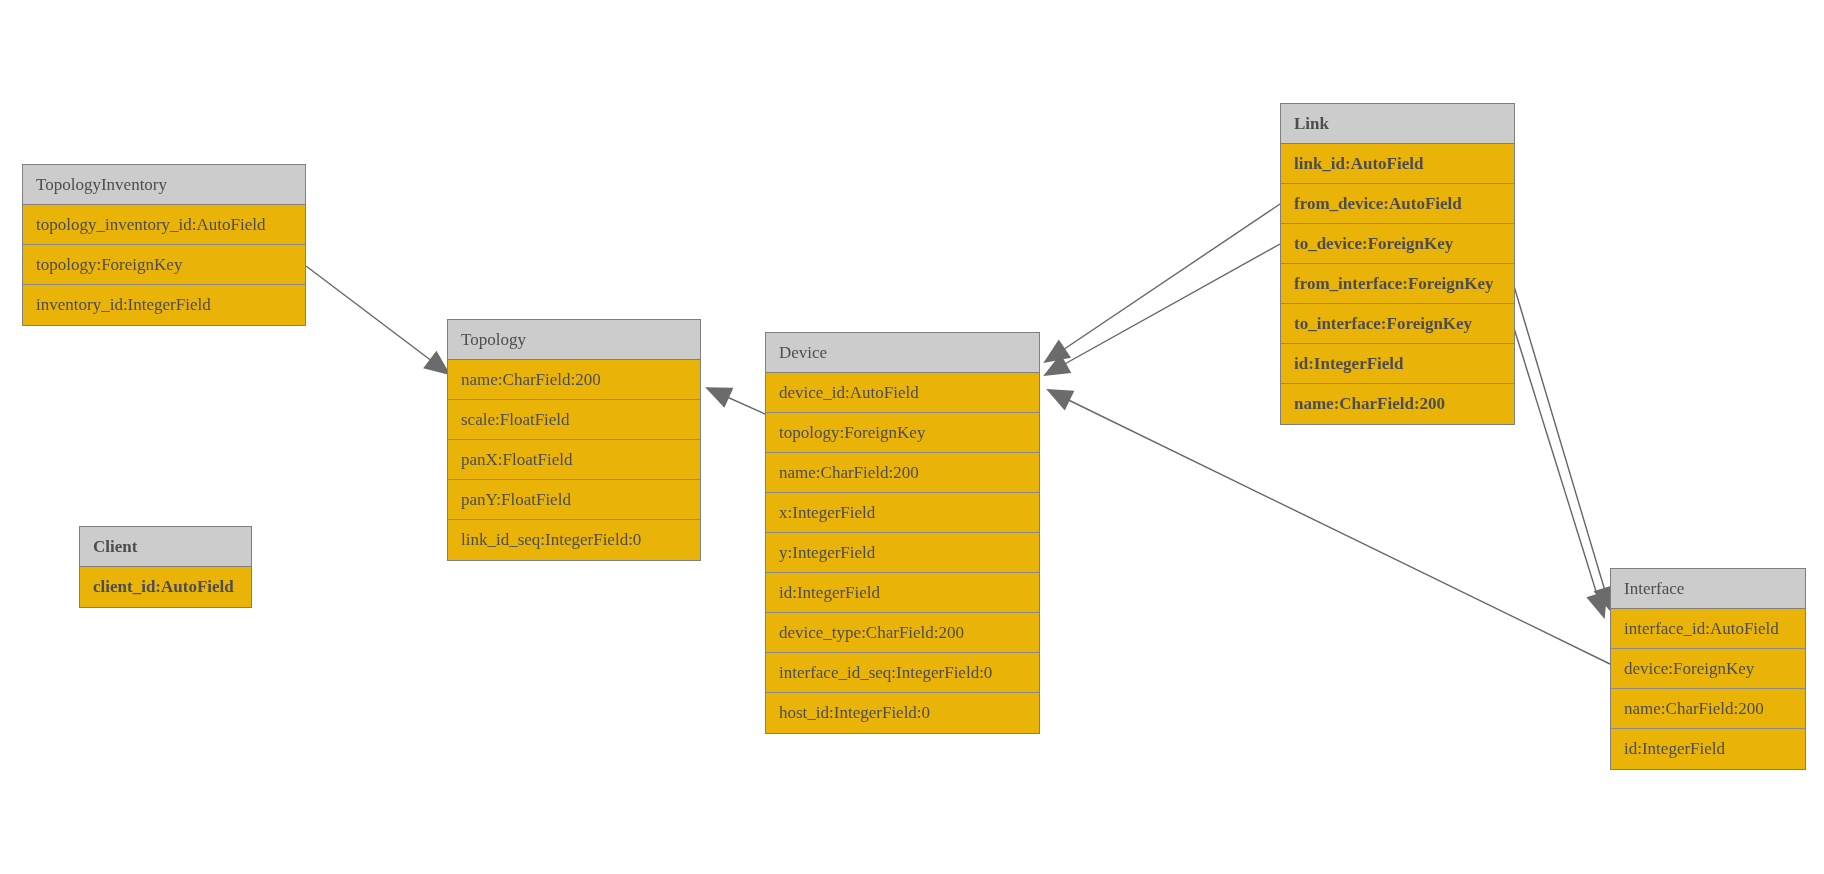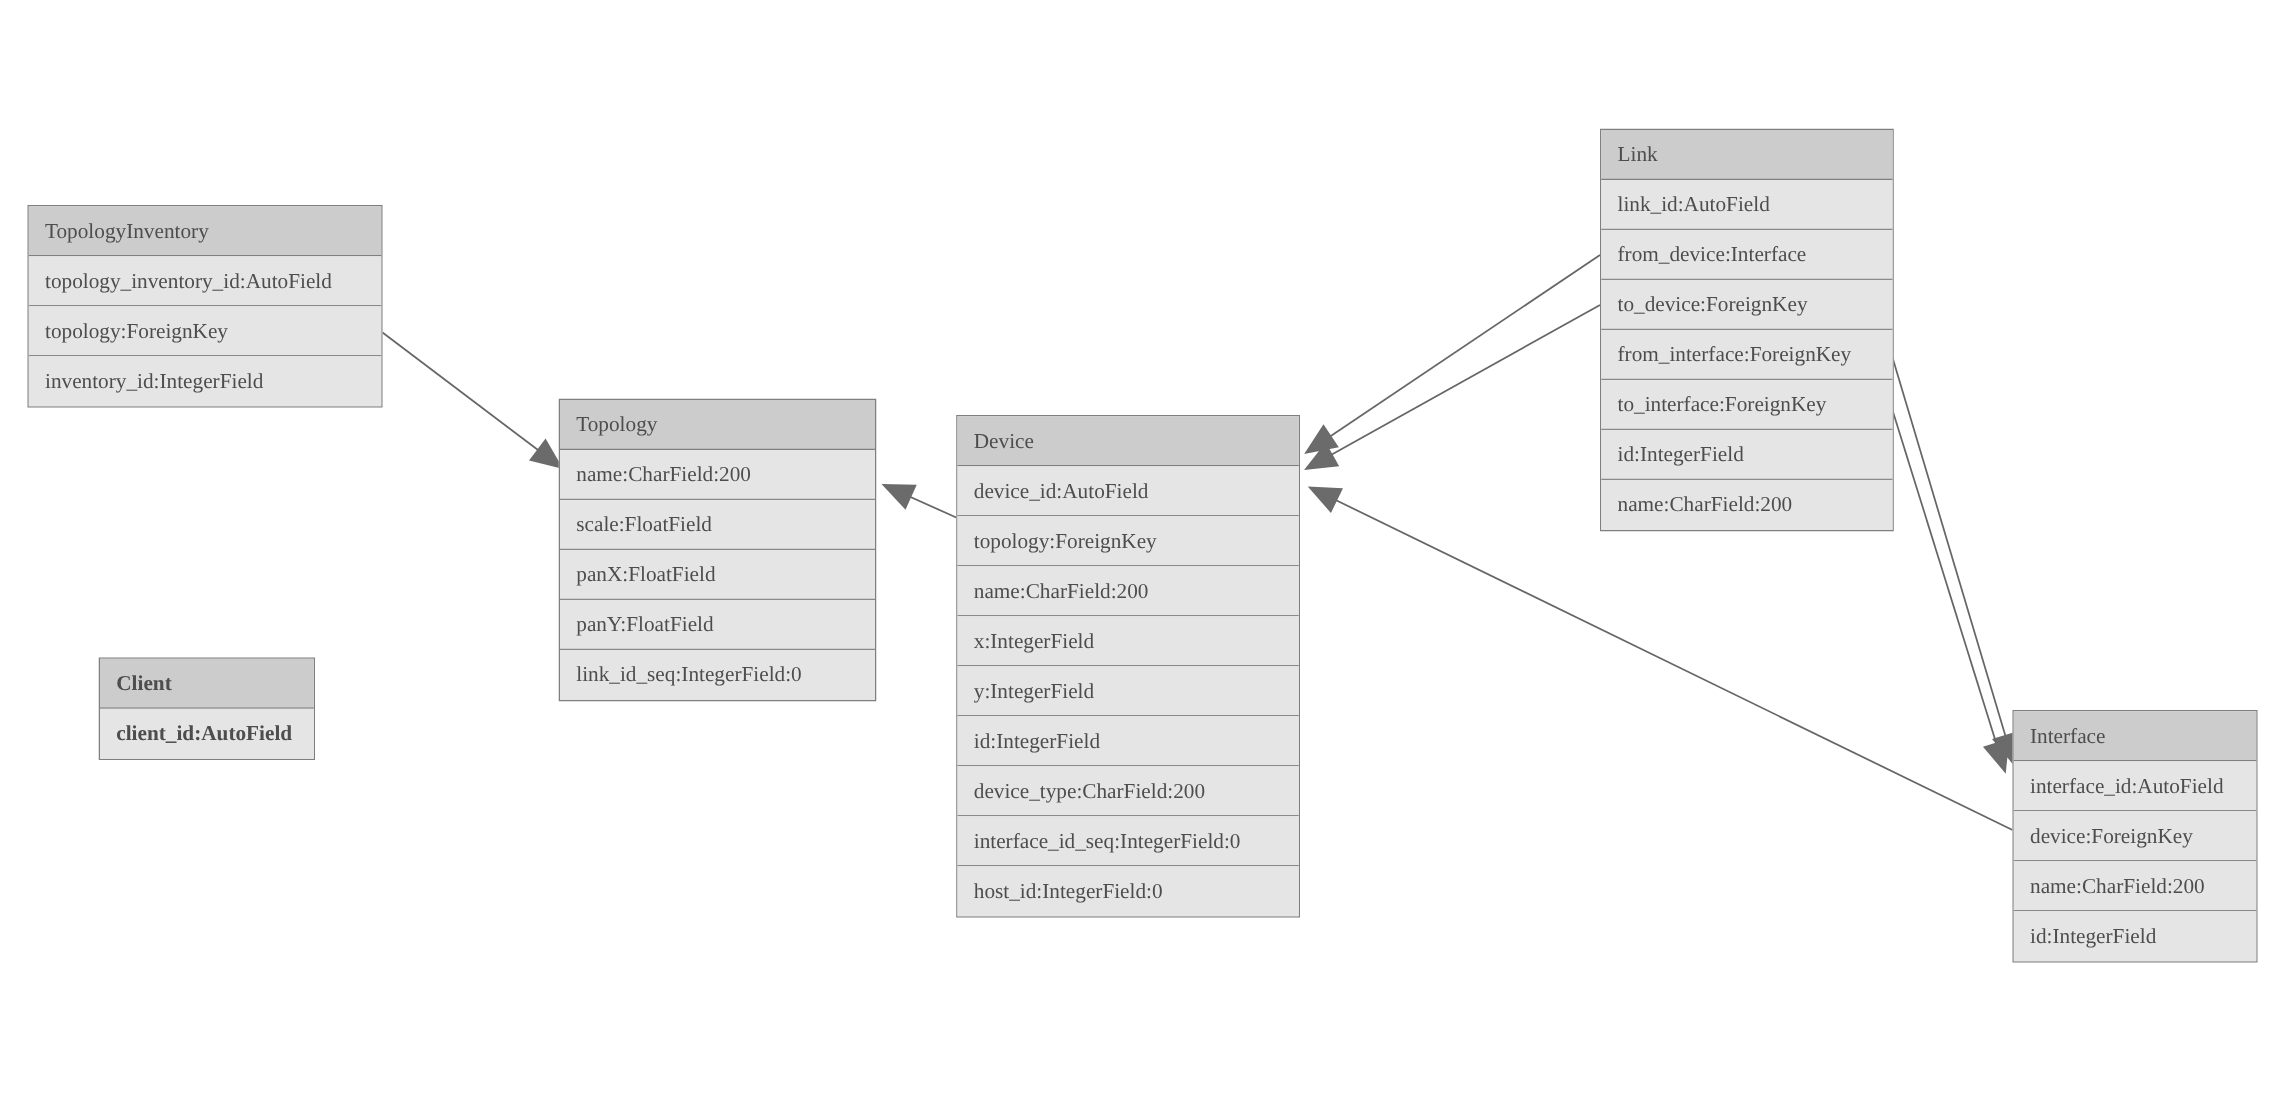"Link" #e4 { font-weight: none -> bold }
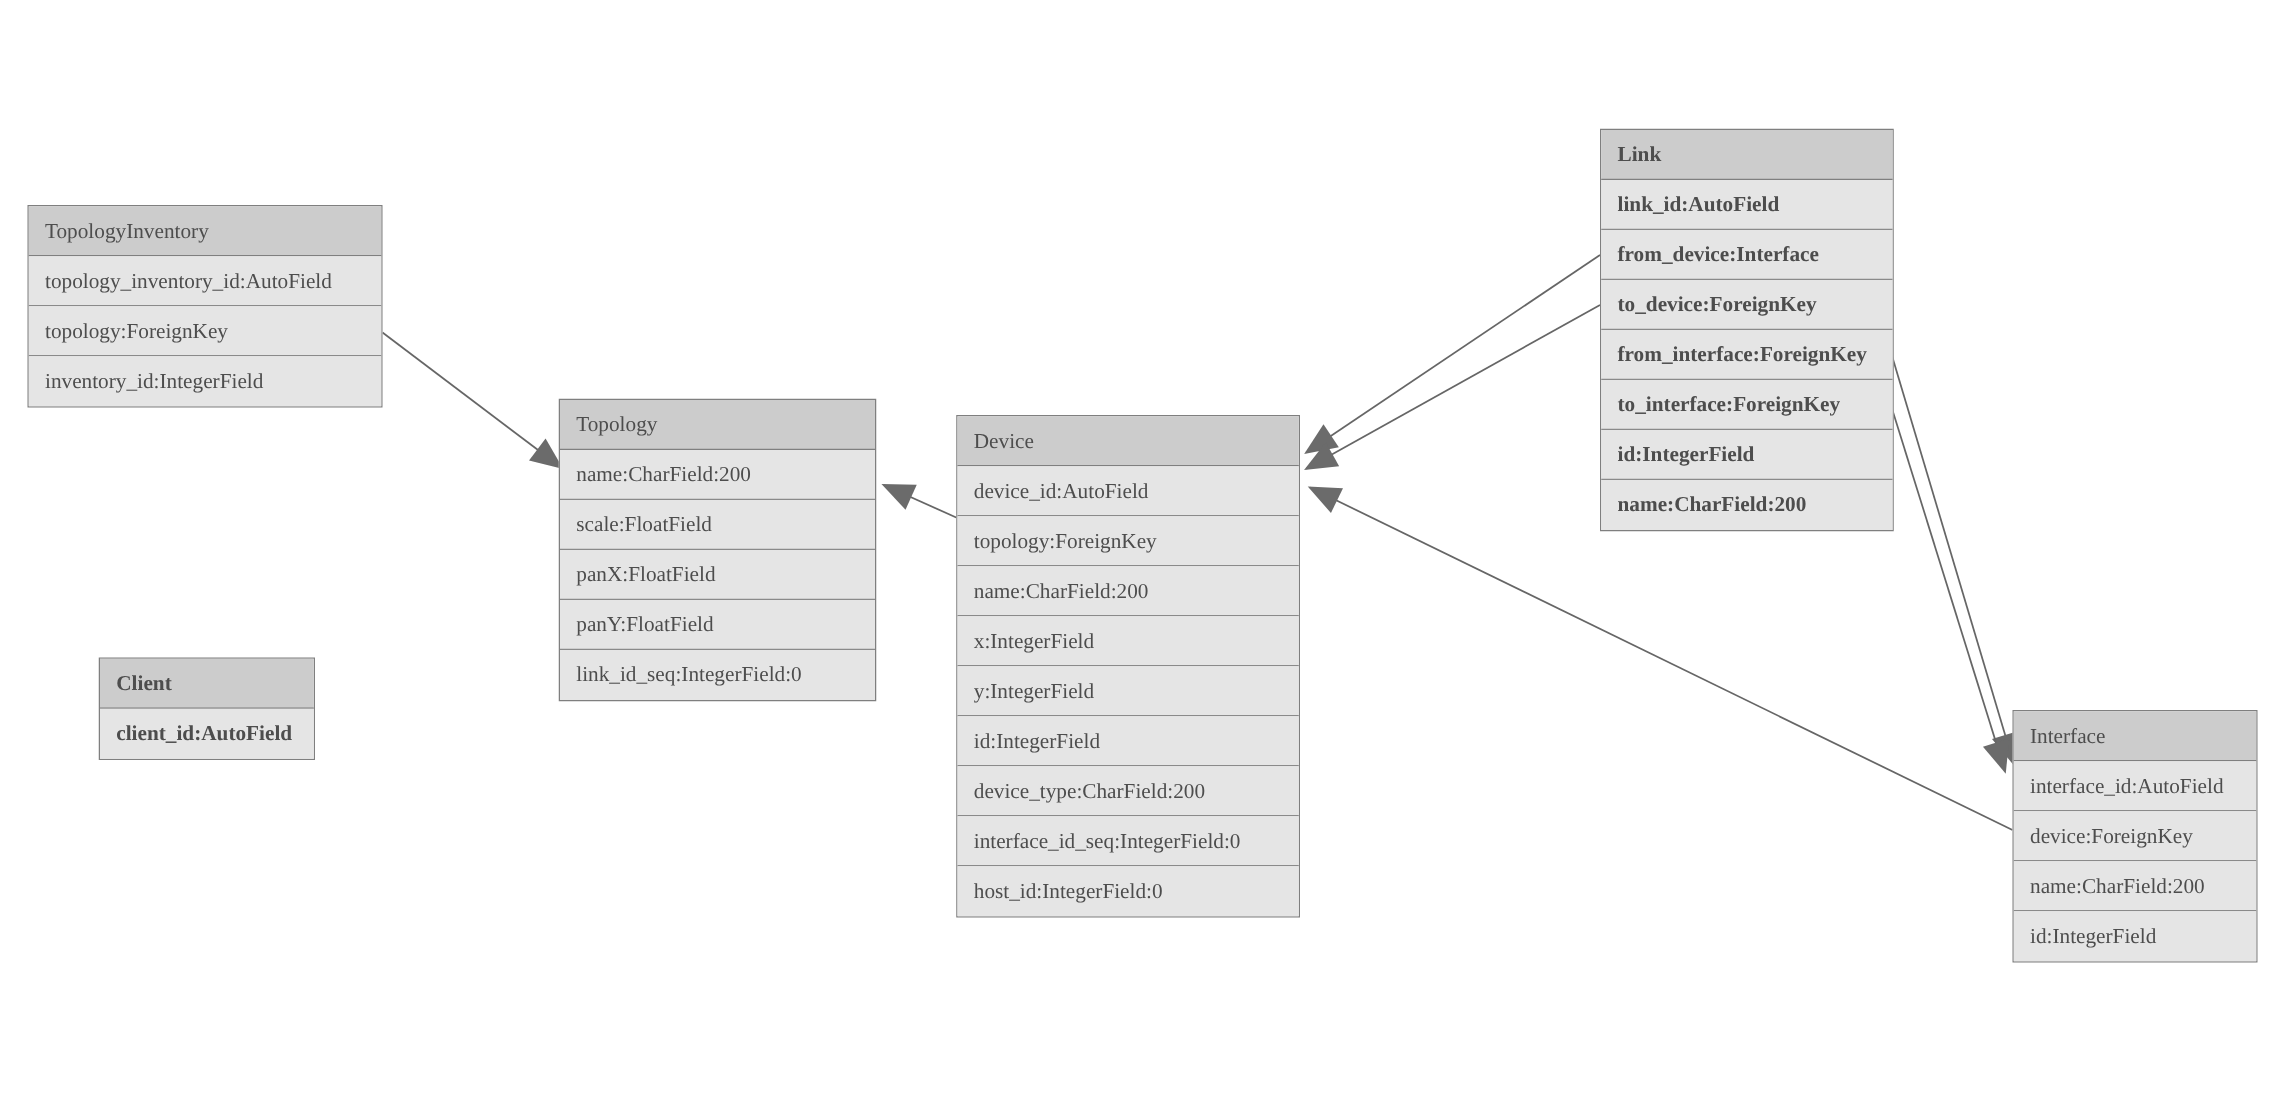"link_id:AutoField" .erow { background: #e5e5e5 -> #eab308 }
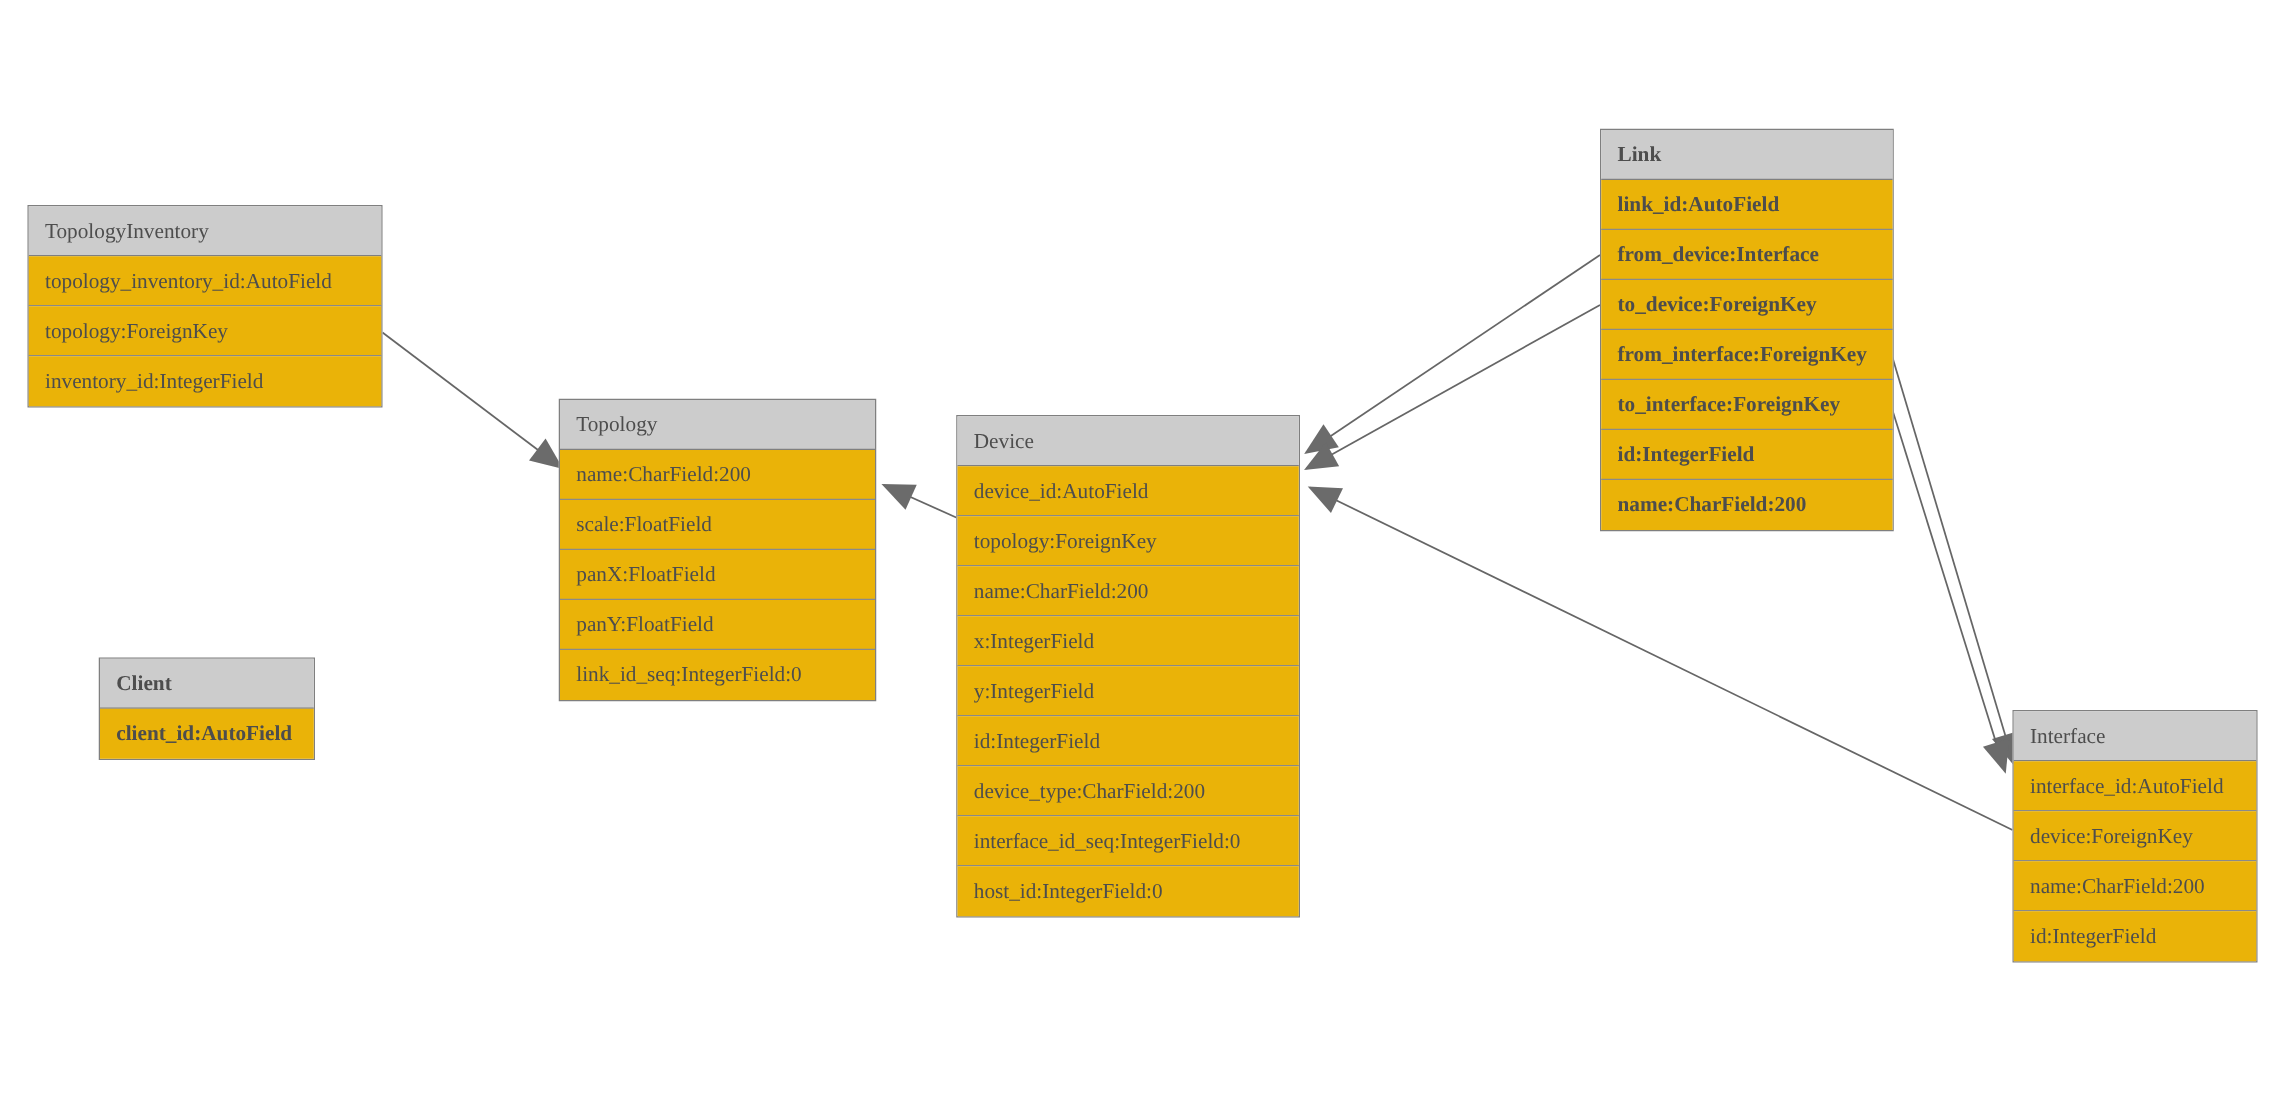"from_device:Interface" div.erow { text: device:Interface -> device:AutoField }
